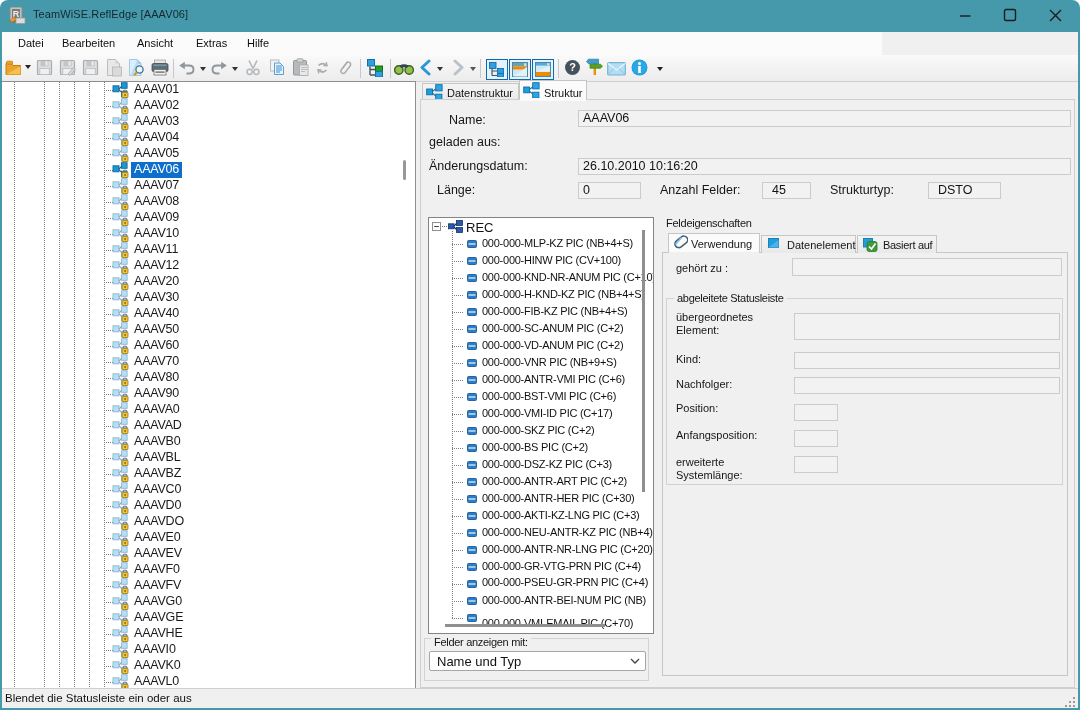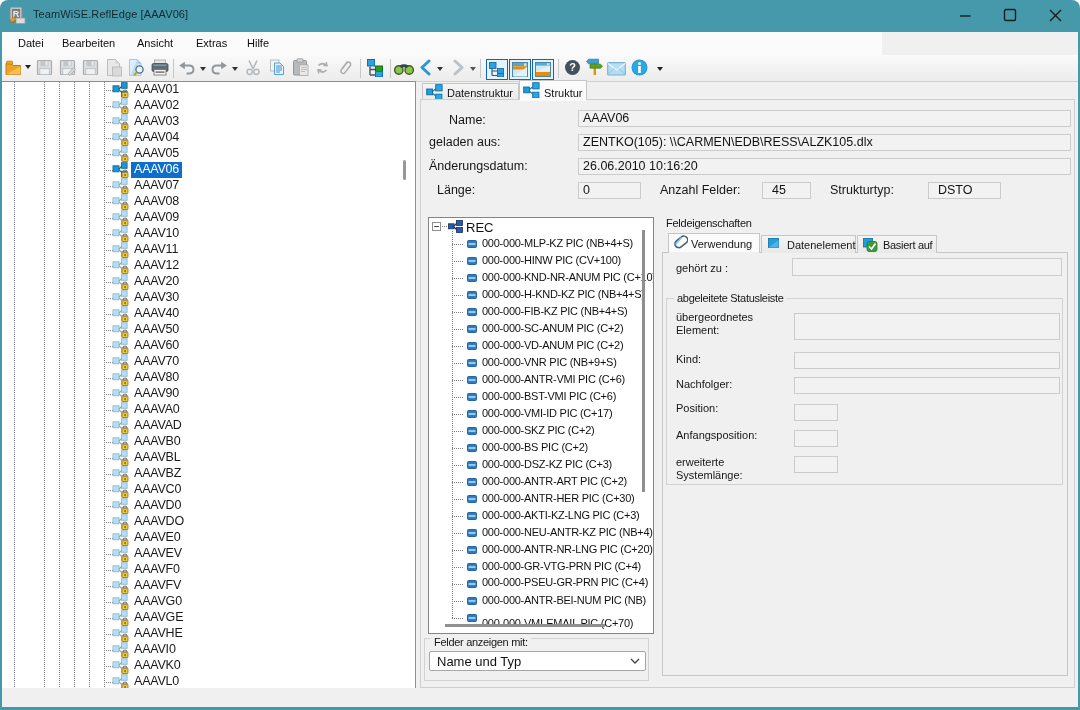"ZENTKO(105):" div.inp { html: <div>ZENTKO(105): \\CARMEN\EDB\RESS\ALZK105.dlx</div> -> none }
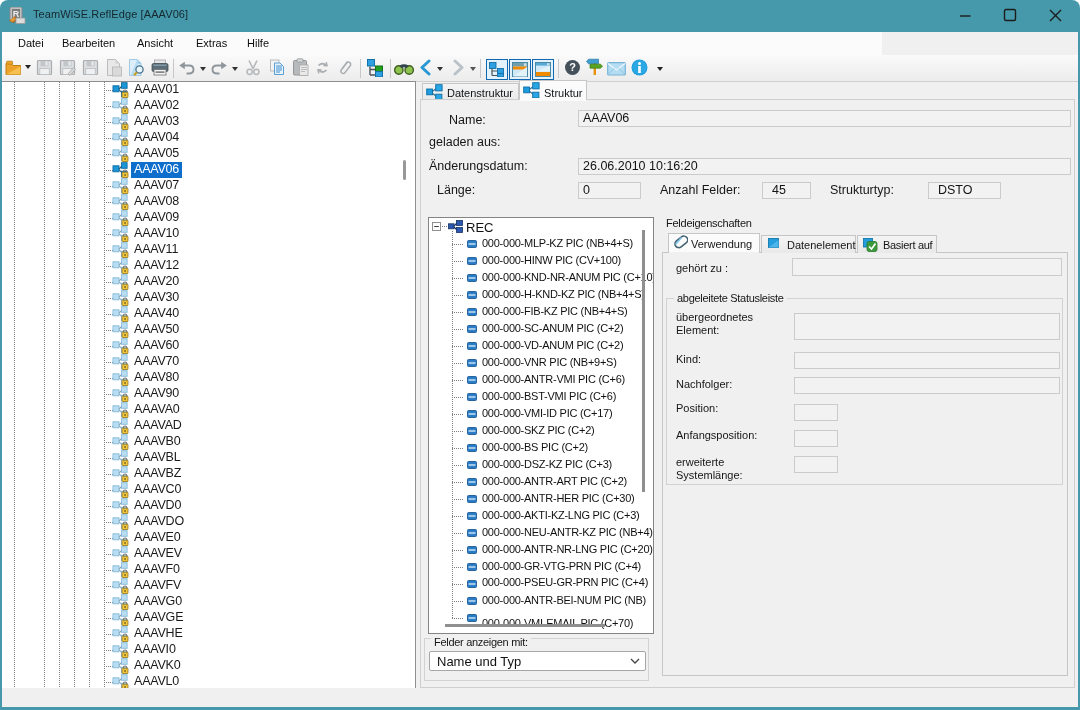"26.06.2010 10:16:20" div.inp { text: 26.06.2010 -> 26.10.2010 }
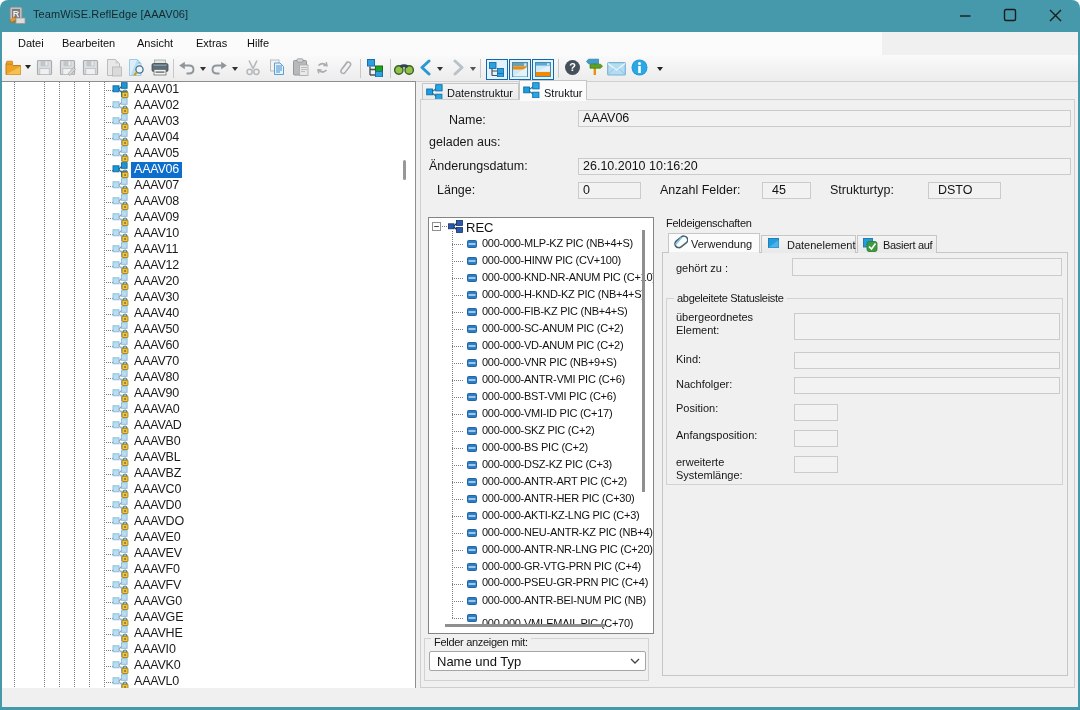"Blendet die Statusleiste ein oder" div { html: none -> <div> <div>Blendet die Statusleiste ein oder aus</div> <svg> <g> <rect></rect> <rect></rect> <rect></rect> <rect></rect> <rect></rect> <rect></rect> </g> </svg> </div> }
